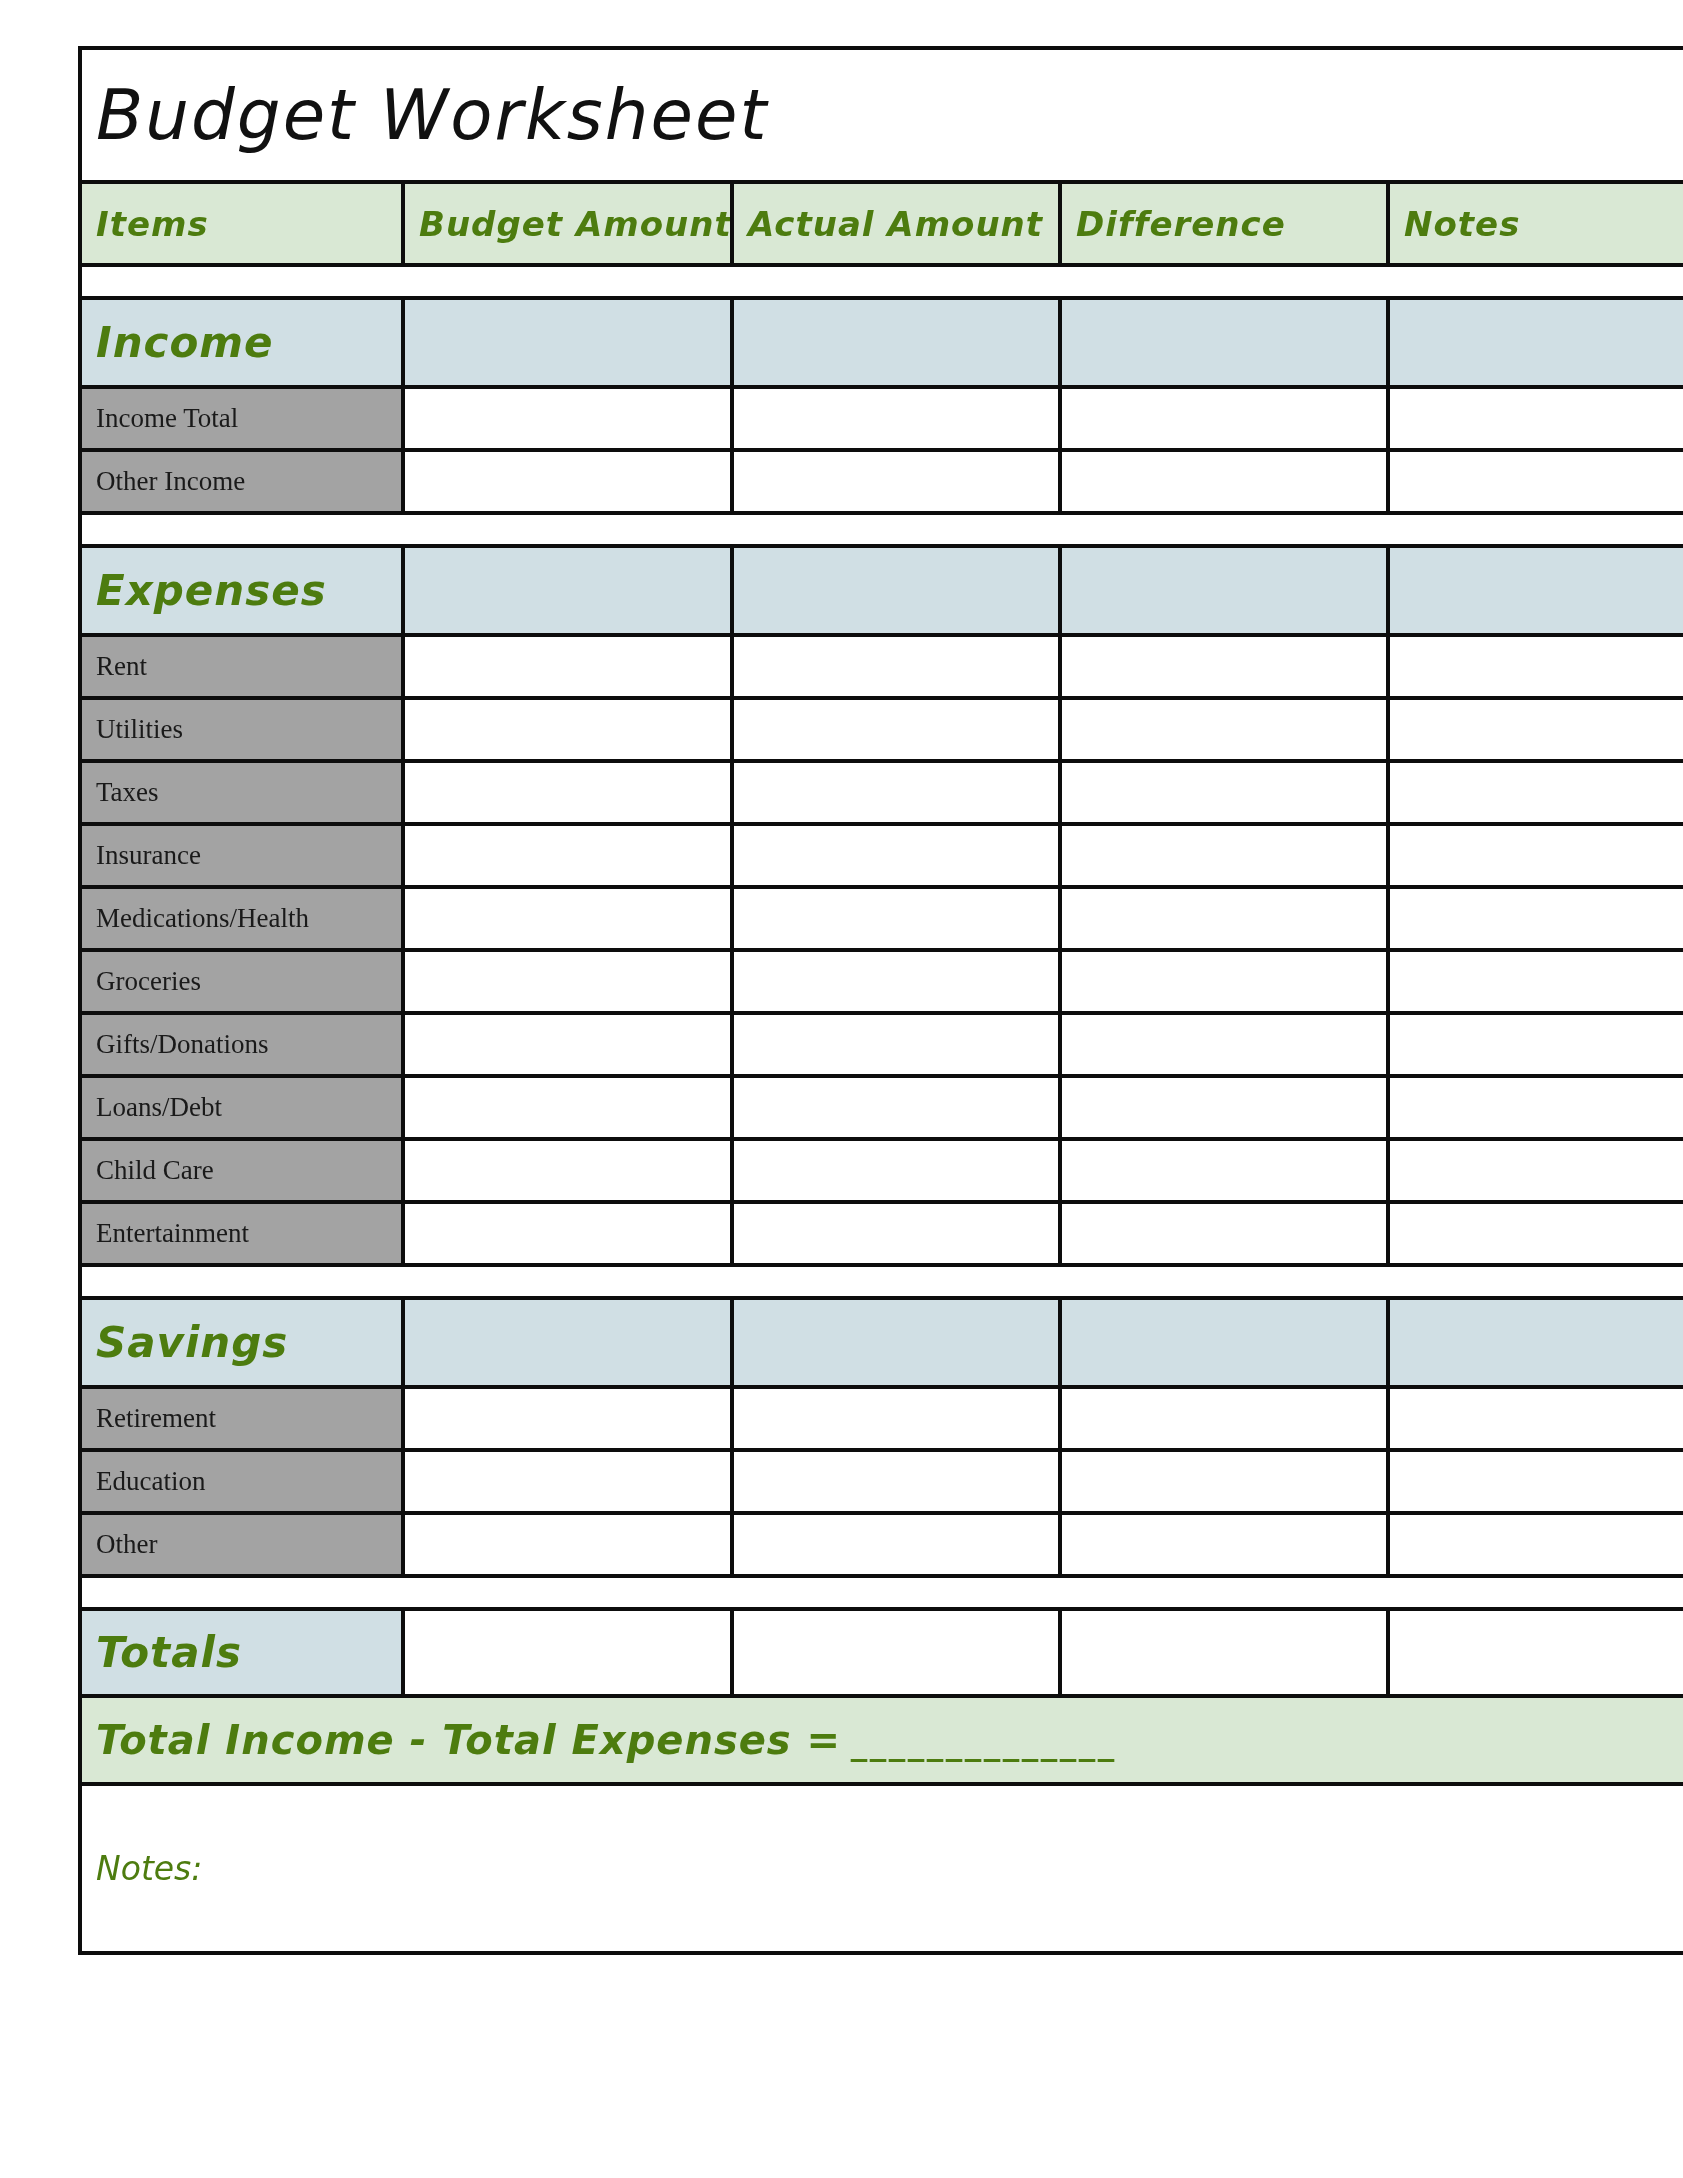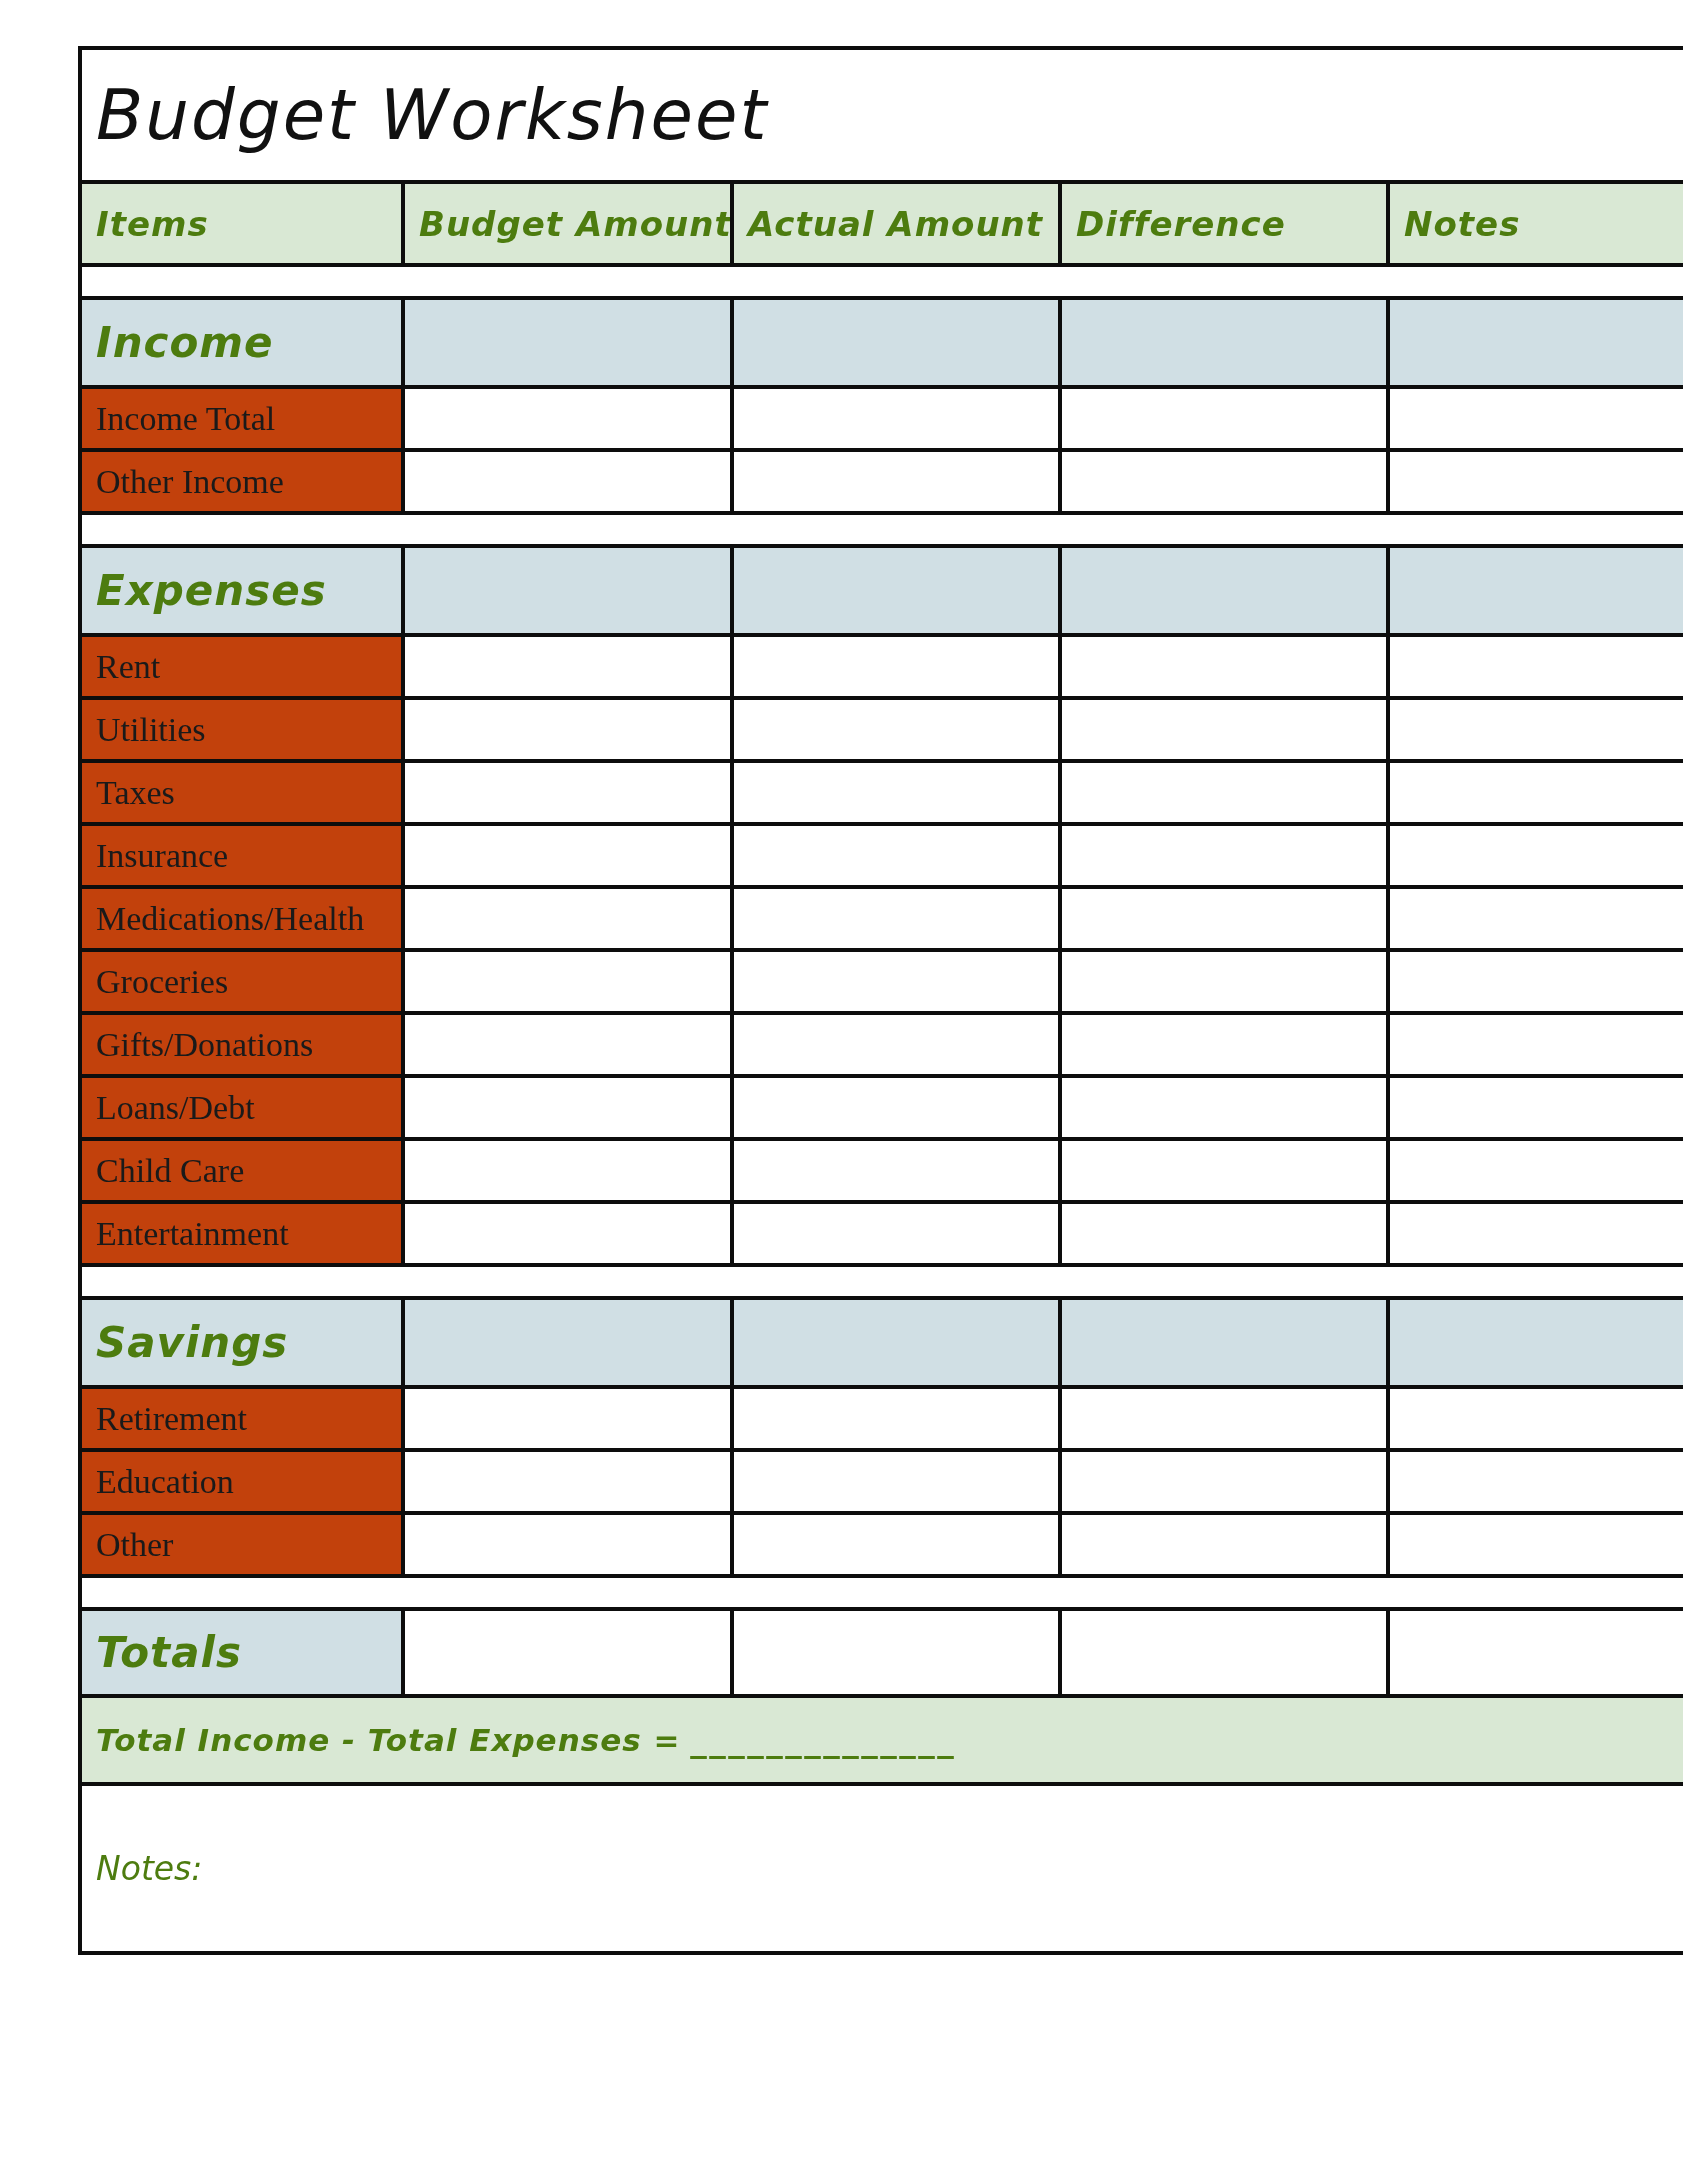"Income Total" .label-cell { background: #c2410c -> #a3a3a3; font-size: 34px -> 27px }
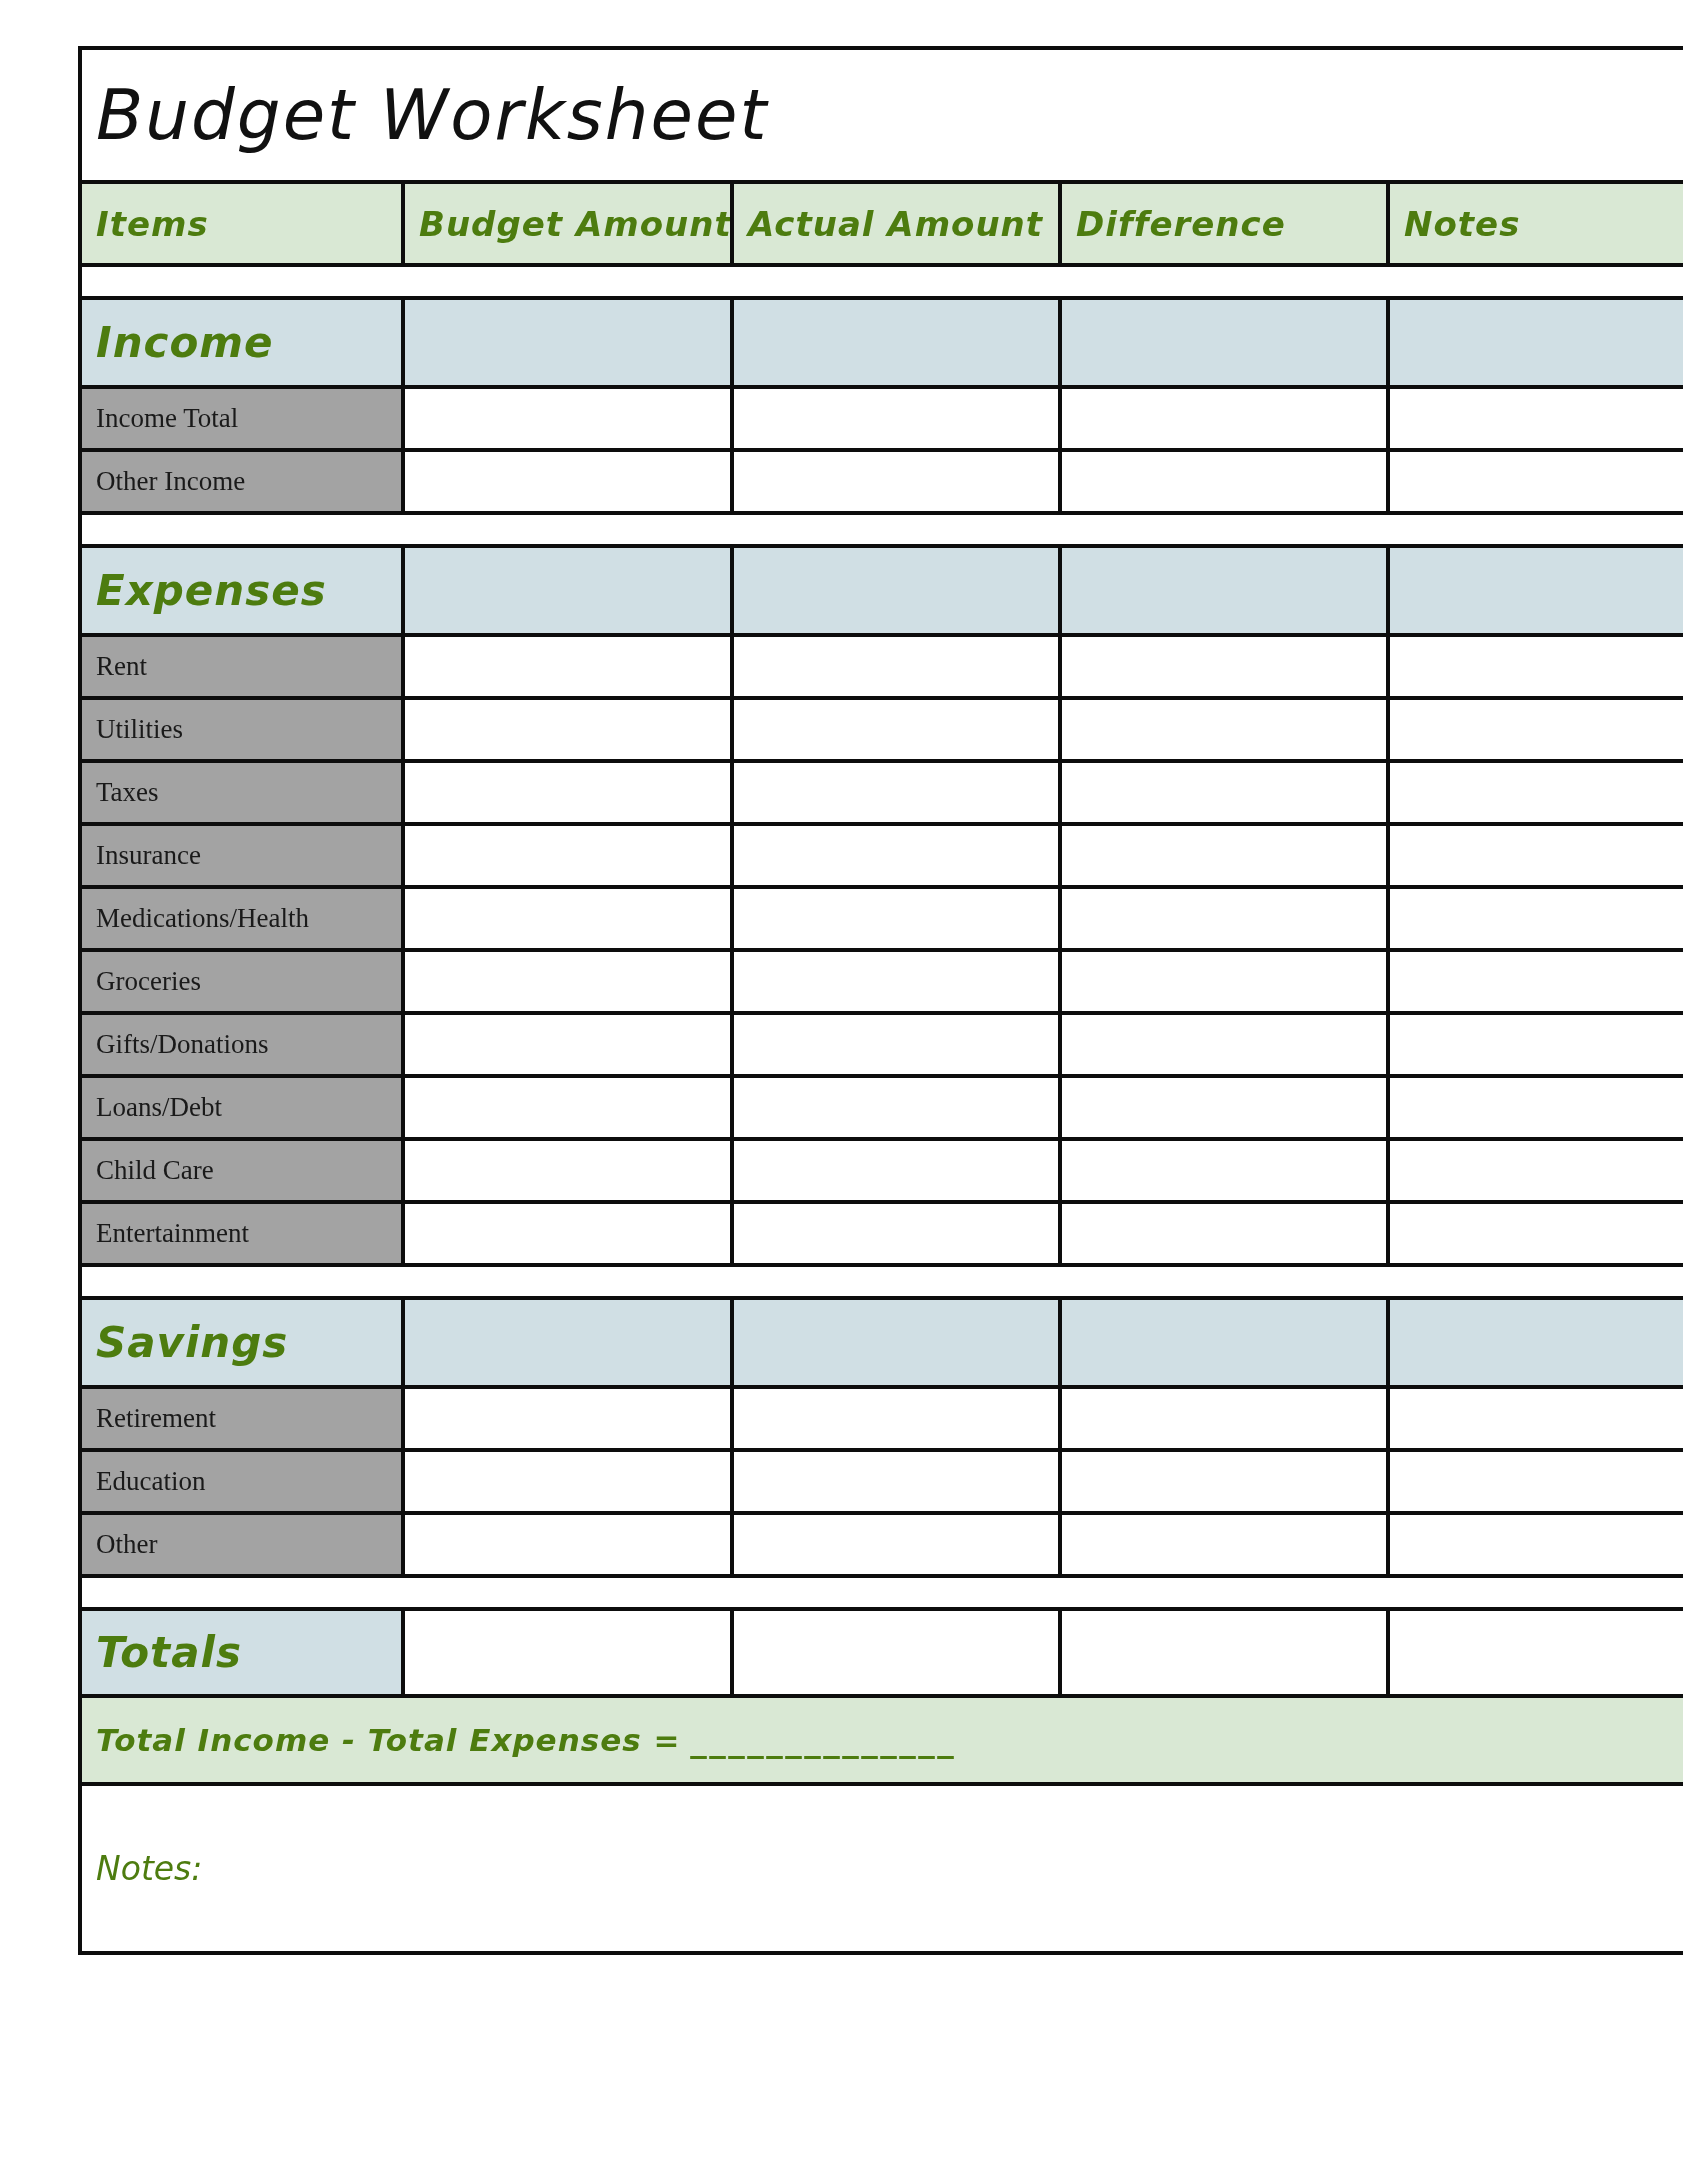"Total Income - Total Expenses" .summary-text { font-size: 31px -> 40px }
